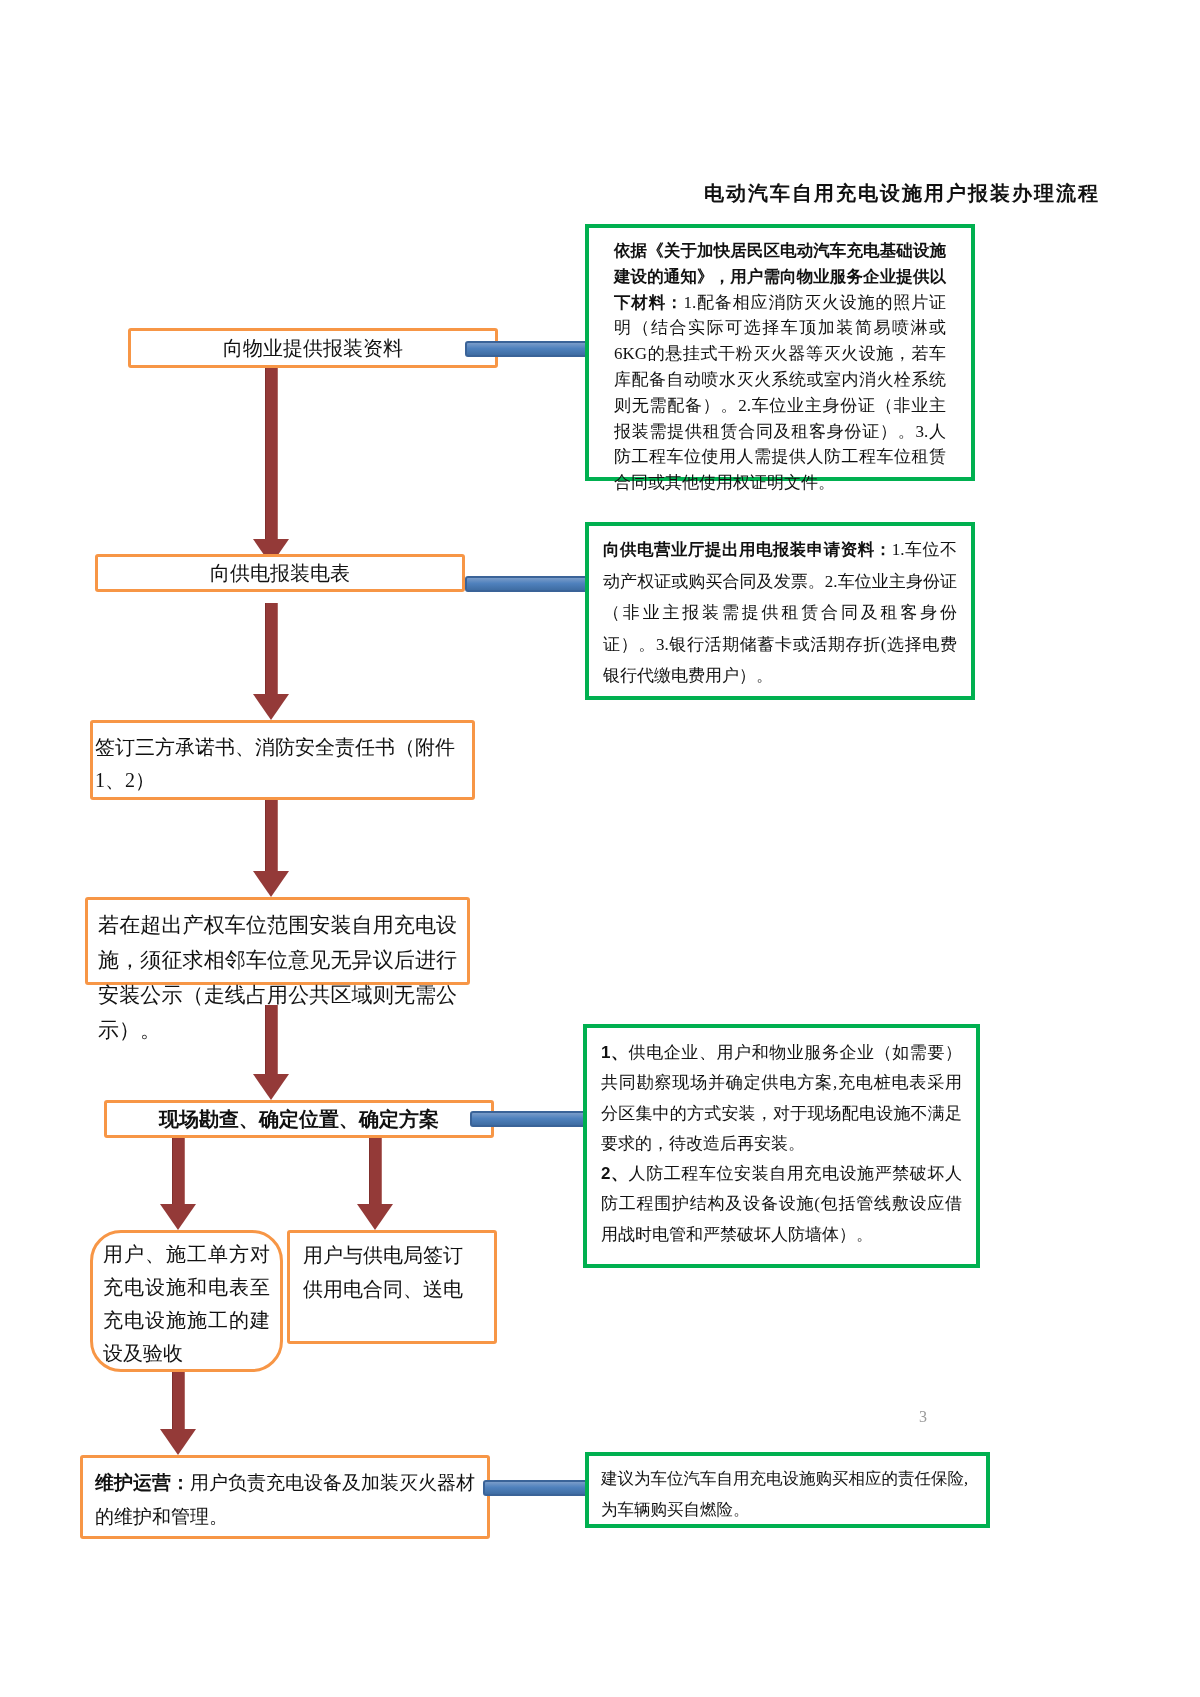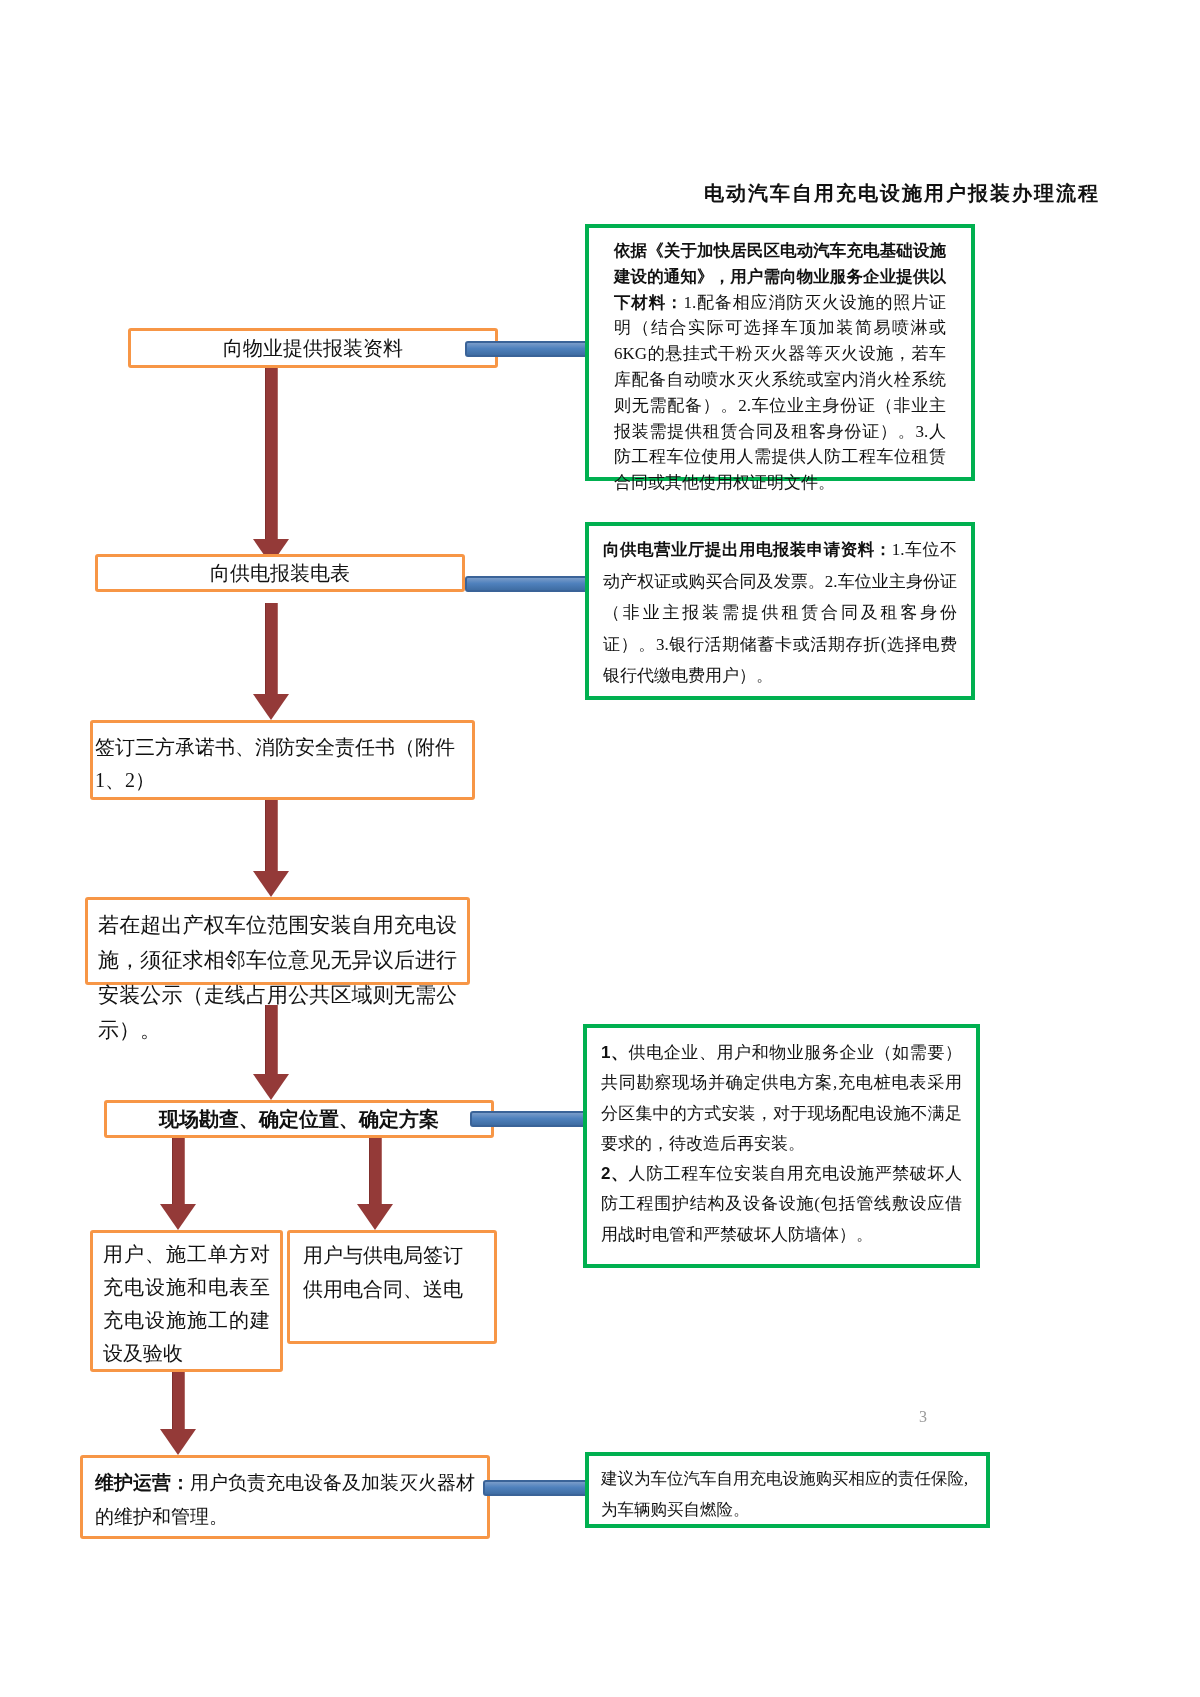"用户、施工单方对充电设施和电表至充电设施施工的建设及验收" div.box { border-radius: none -> 31px }
